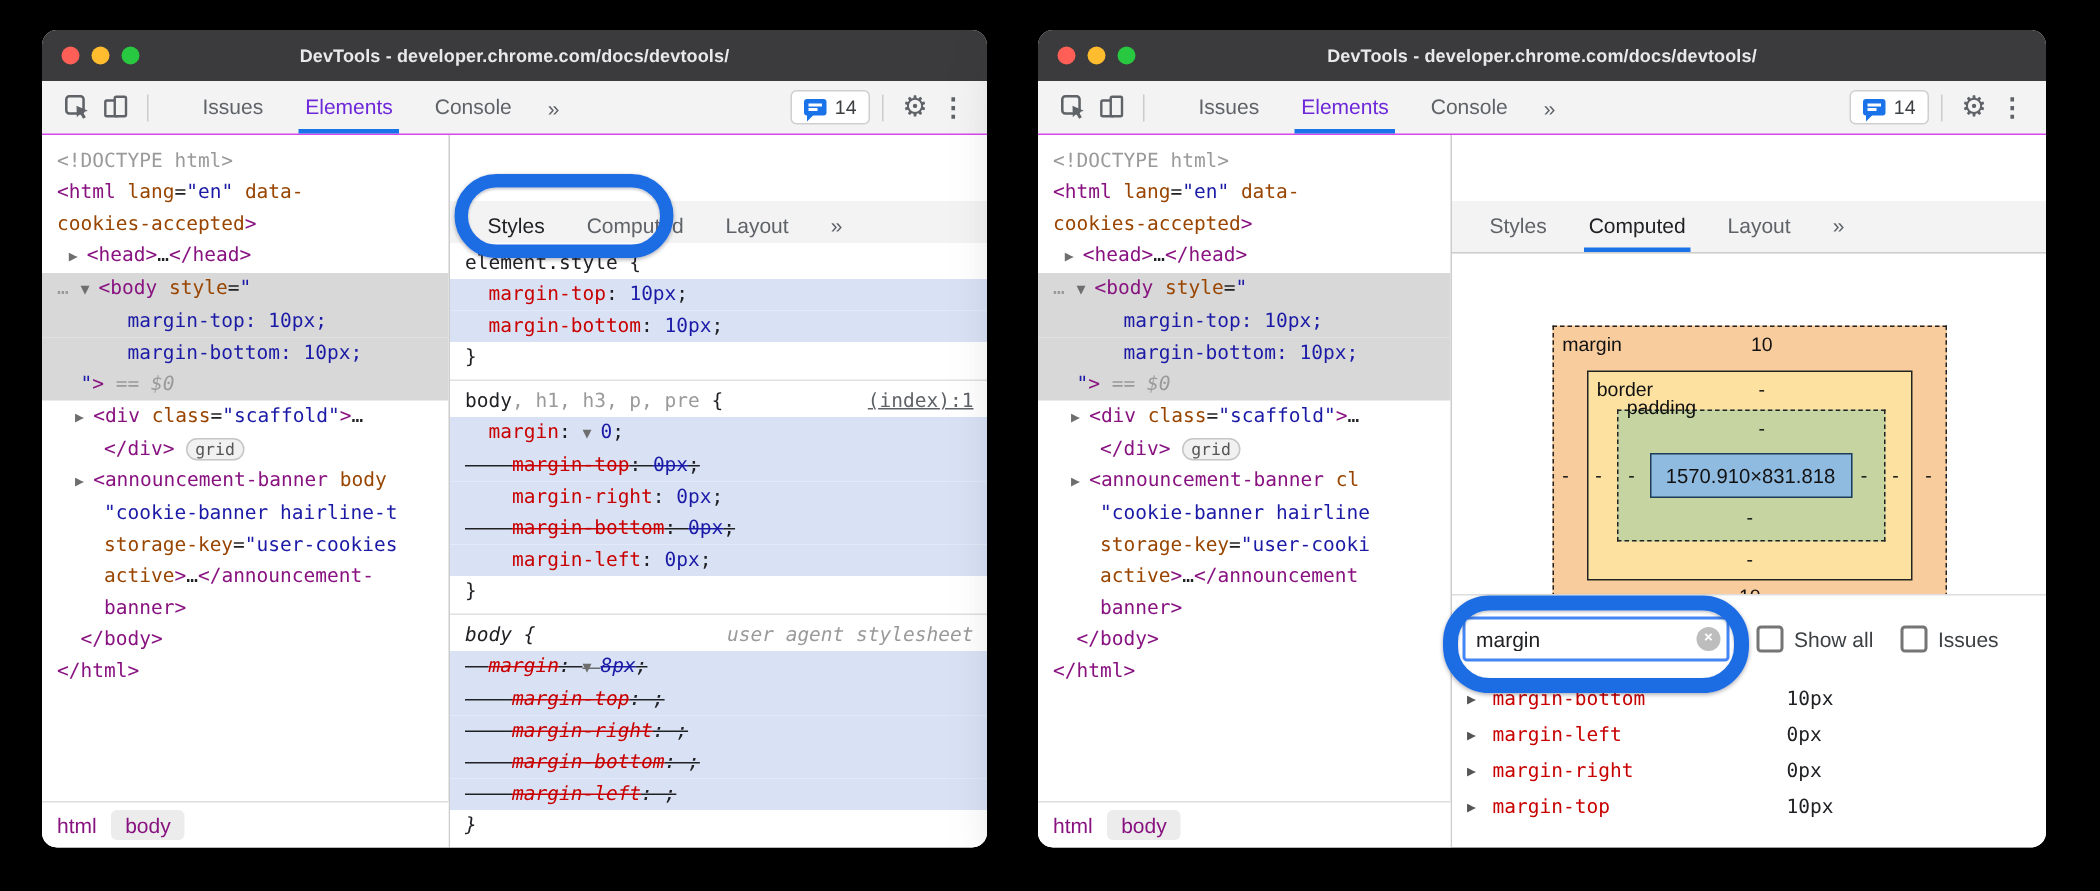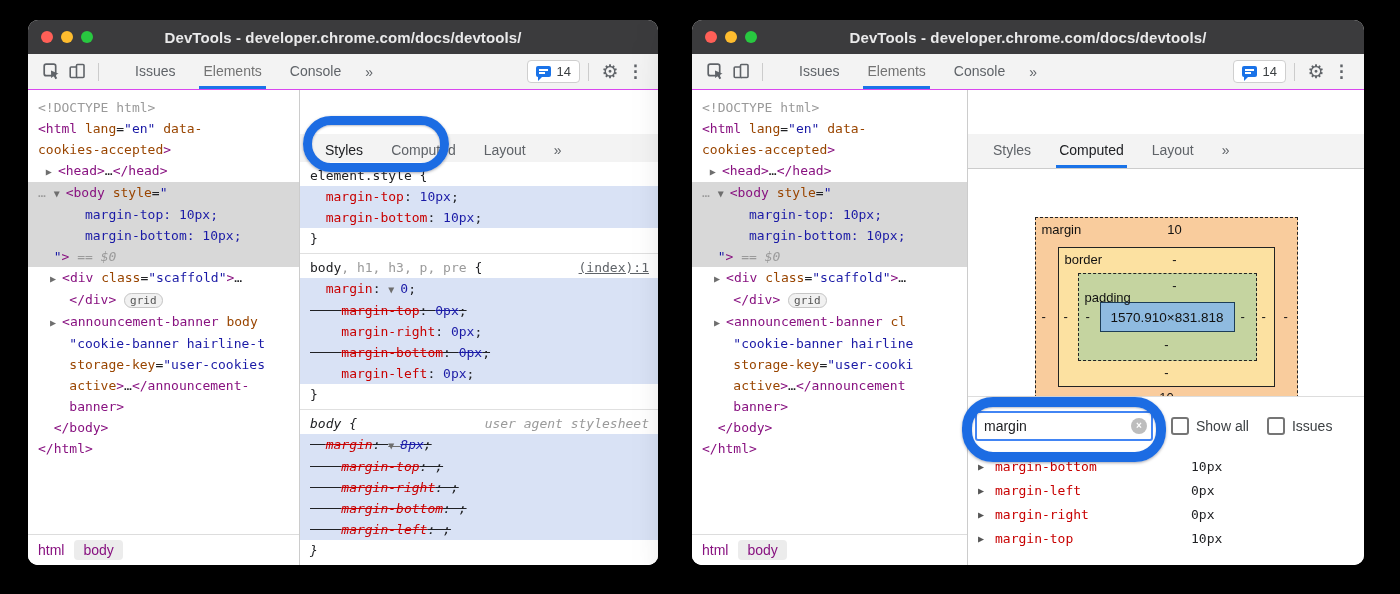"DevTools -" .titlebar .title { font-size: 15px -> 12px }
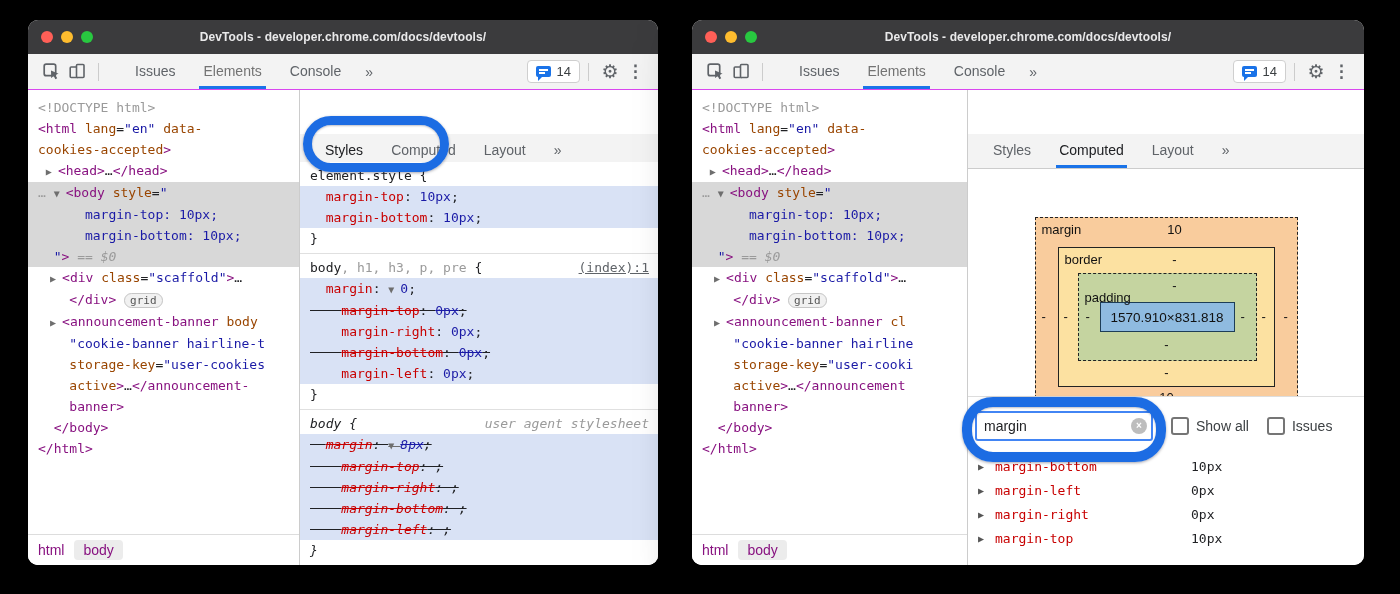"Elements" .t-tab.active { color: #737373 -> #6d28d9 }
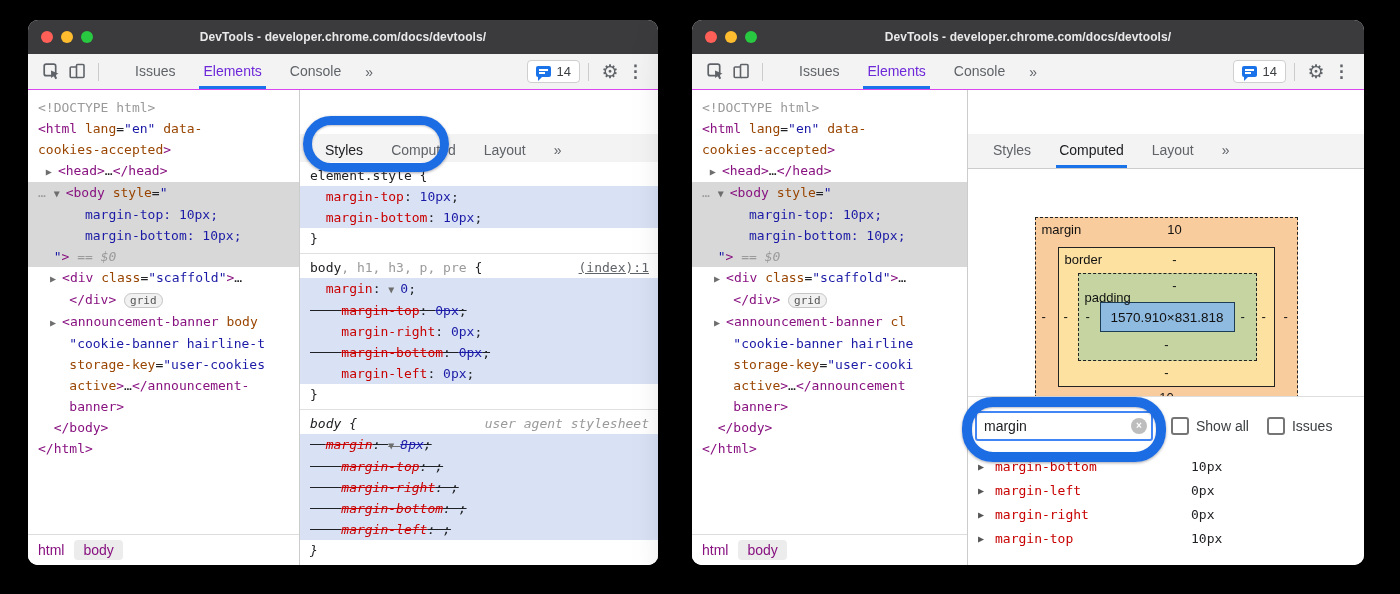"padding" span.lab { top: 73px -> 47px }
